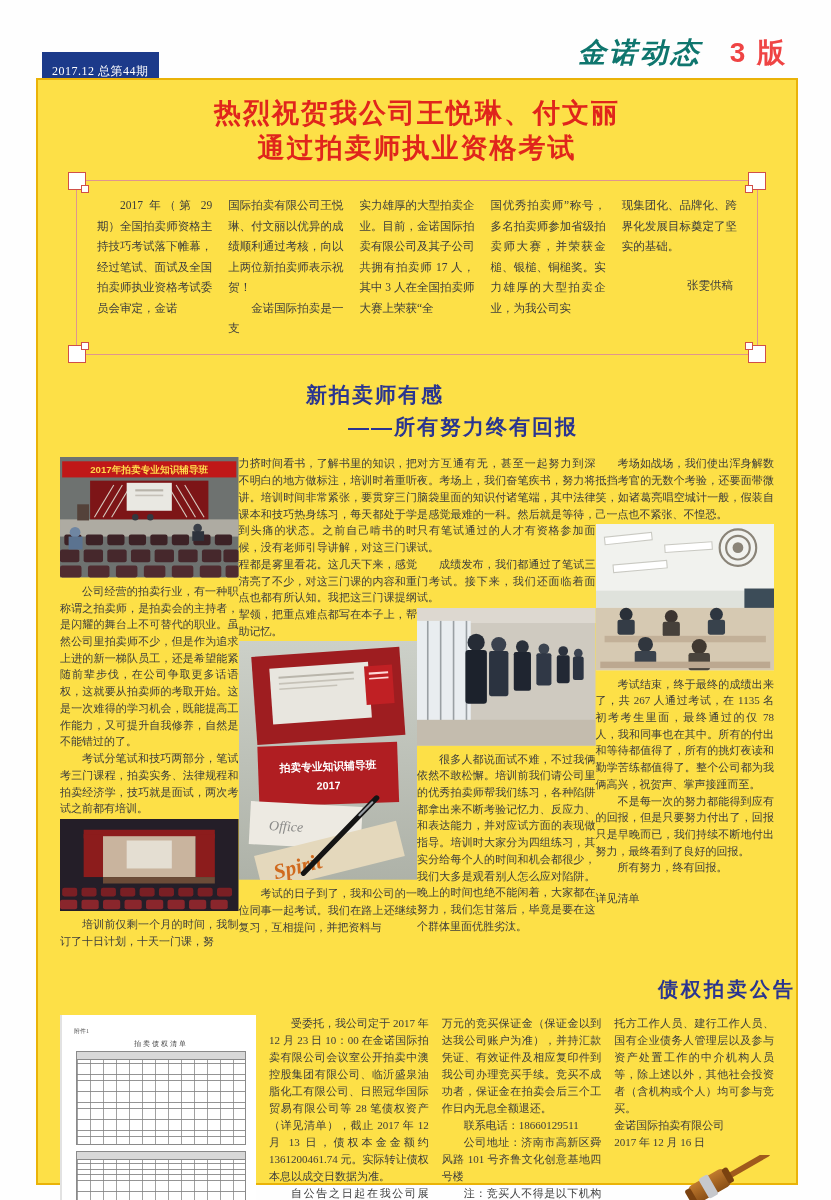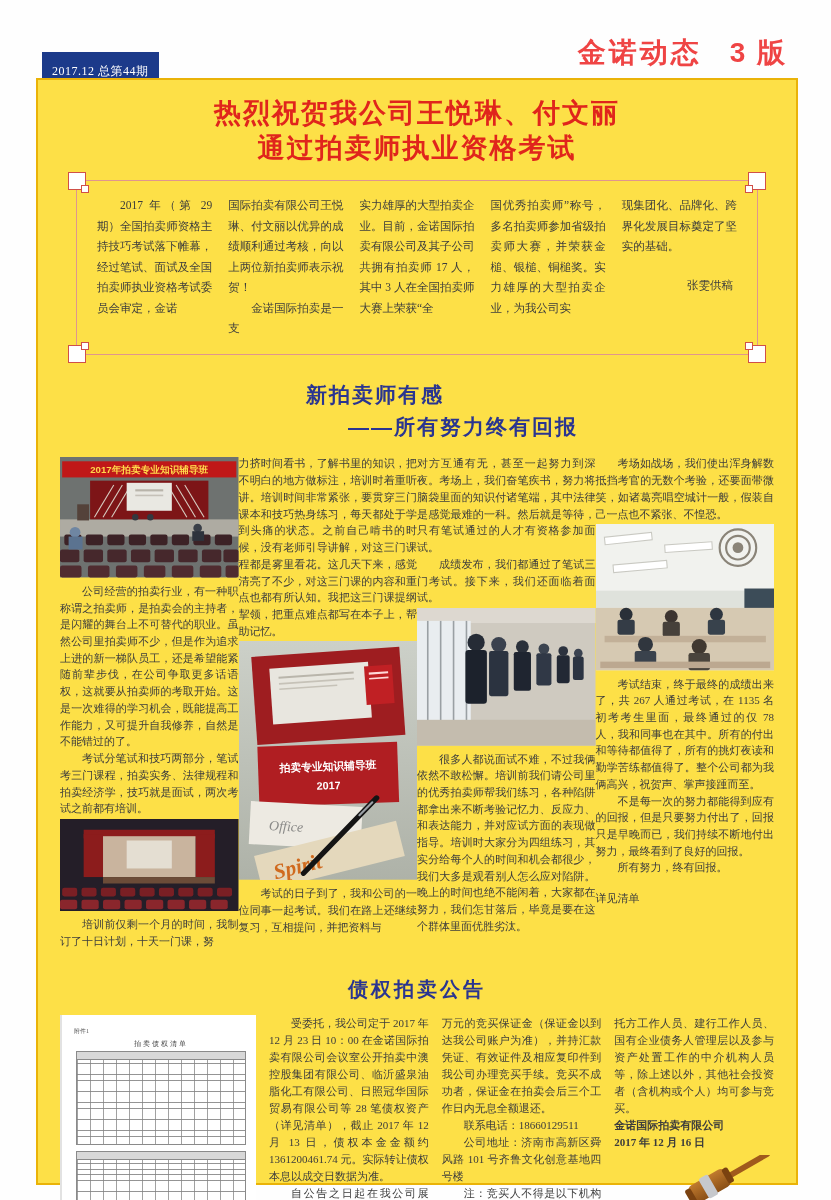"金诺动态" .masthead .mast-title { color: #ef4444 -> #0f766e; font-style: none -> italic }
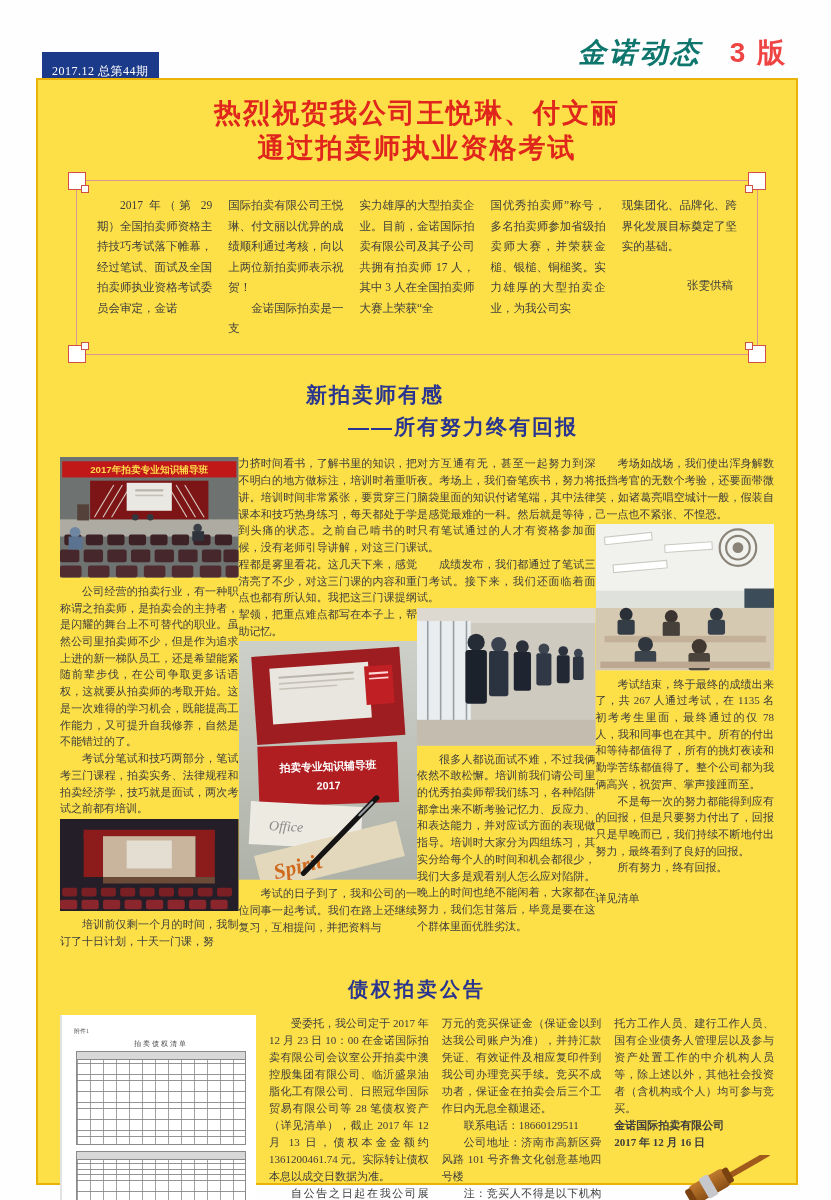"债权拍卖公告" .a3-title { text-align: center -> right }
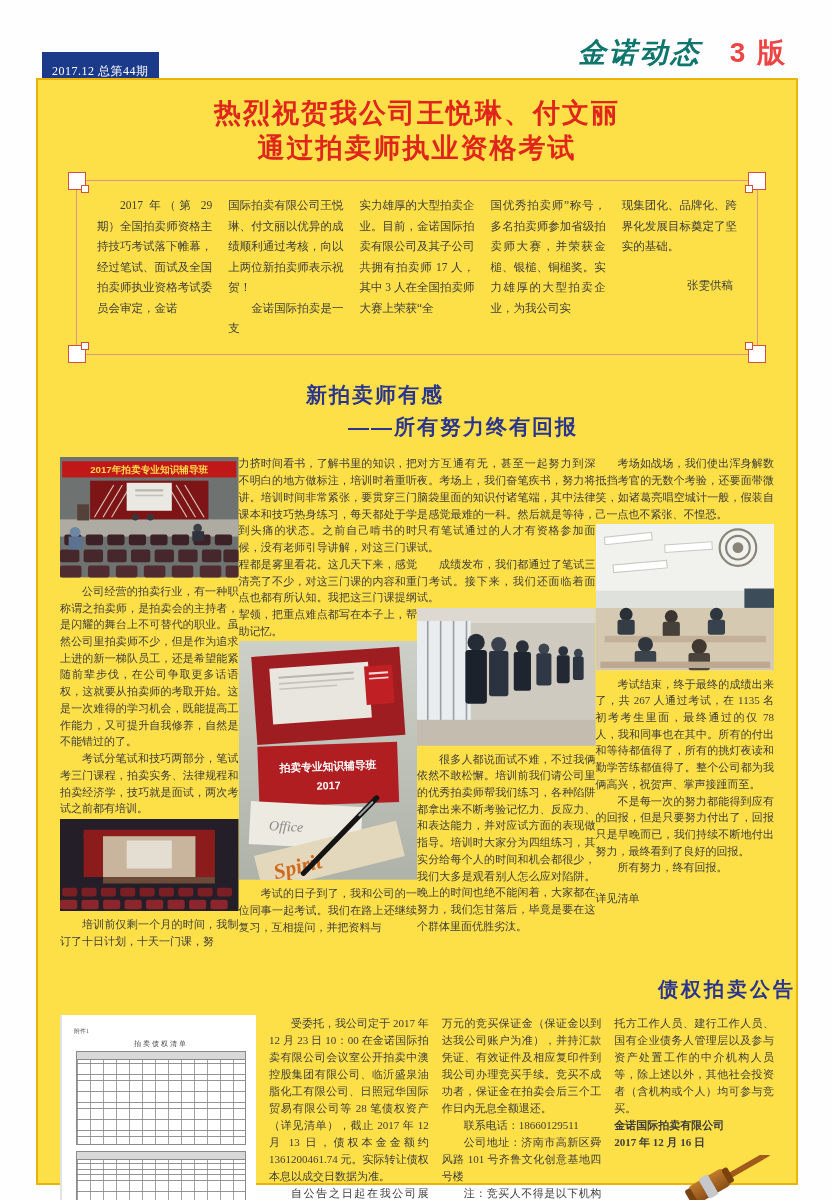"金诺国际拍卖有限公司" .sig { font-weight: bold -> none }
